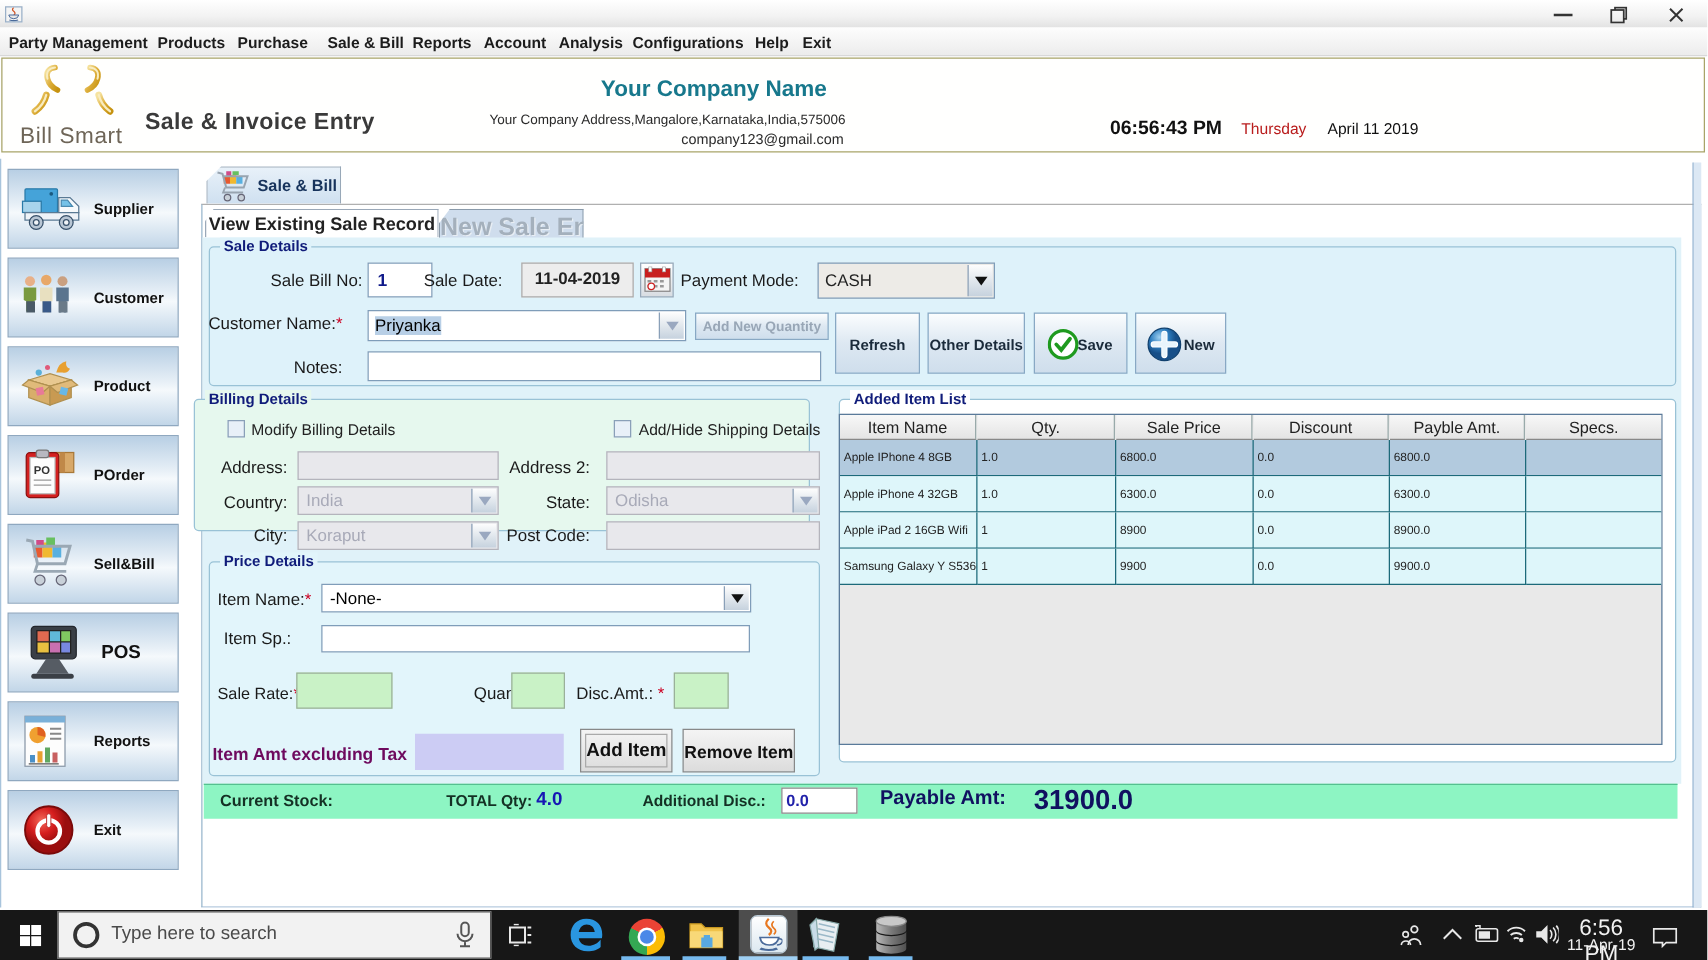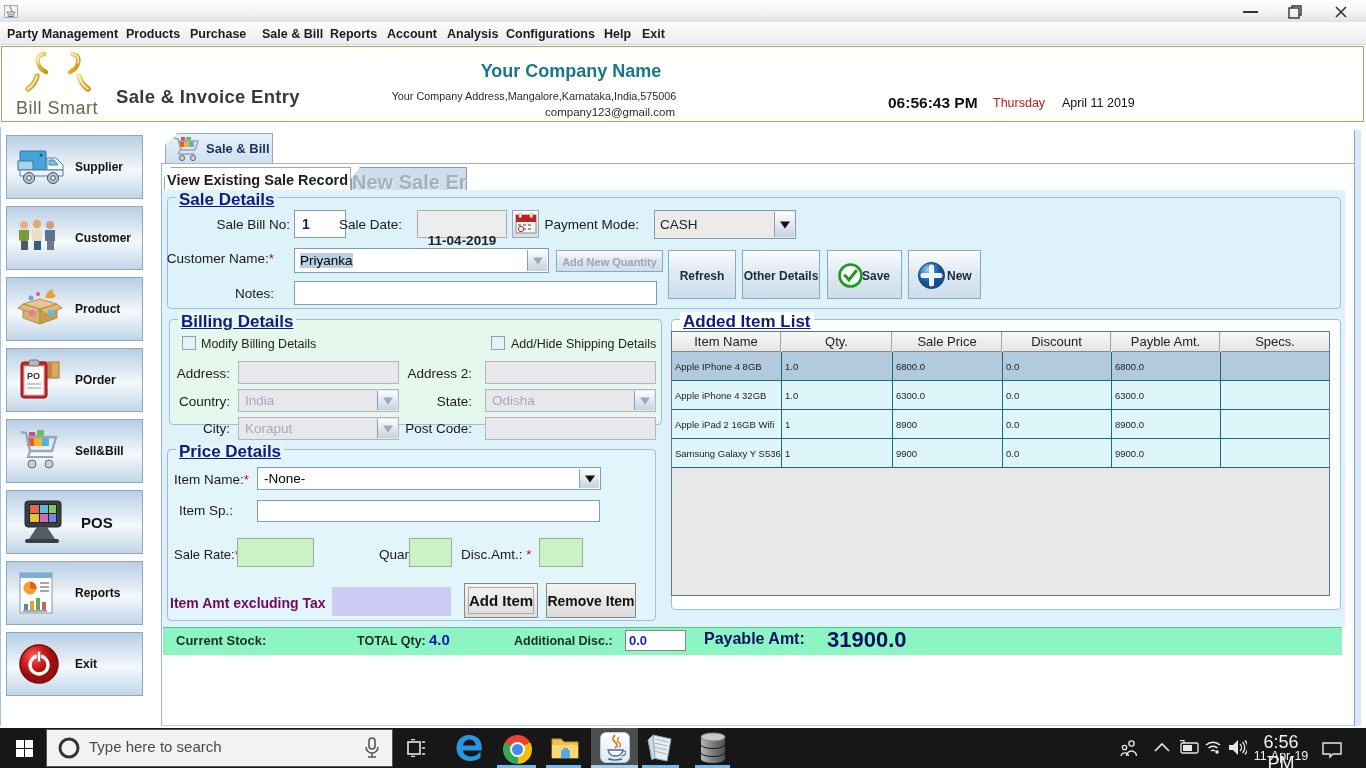"Sale Details" .gtitle { font-size: 17px -> 12px; text-decoration: underline -> none }
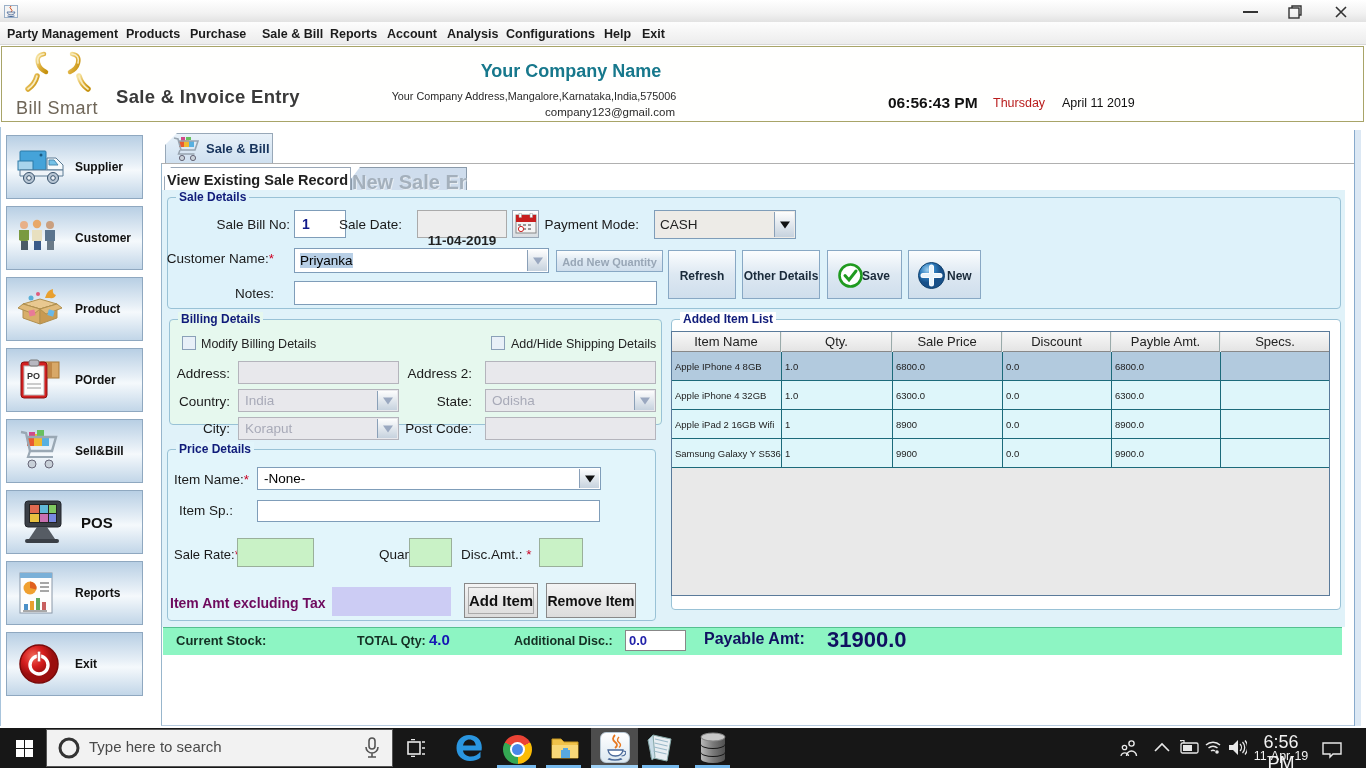"11-04-2019" div.tbox { padding-top: 22px -> 4px }
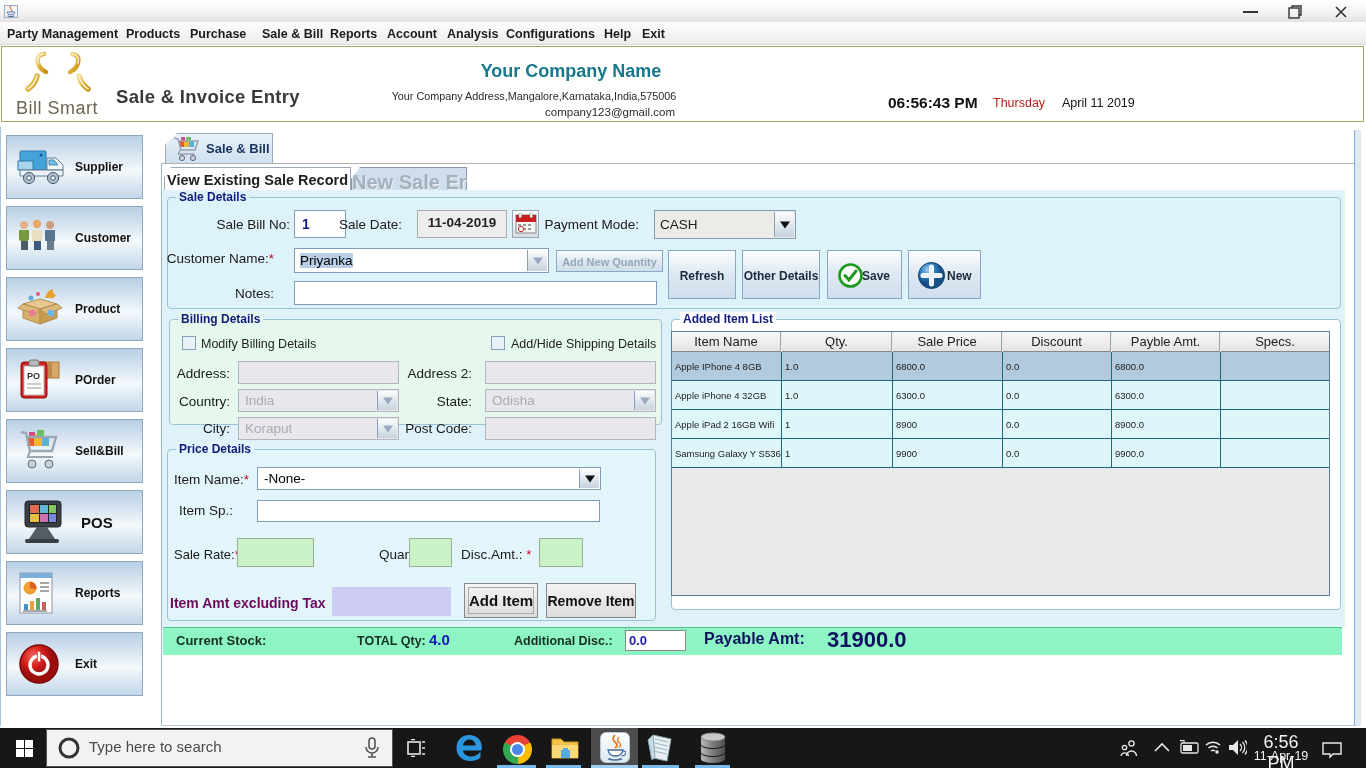"Billing Details" #gbill { left: 169px -> 155px }
